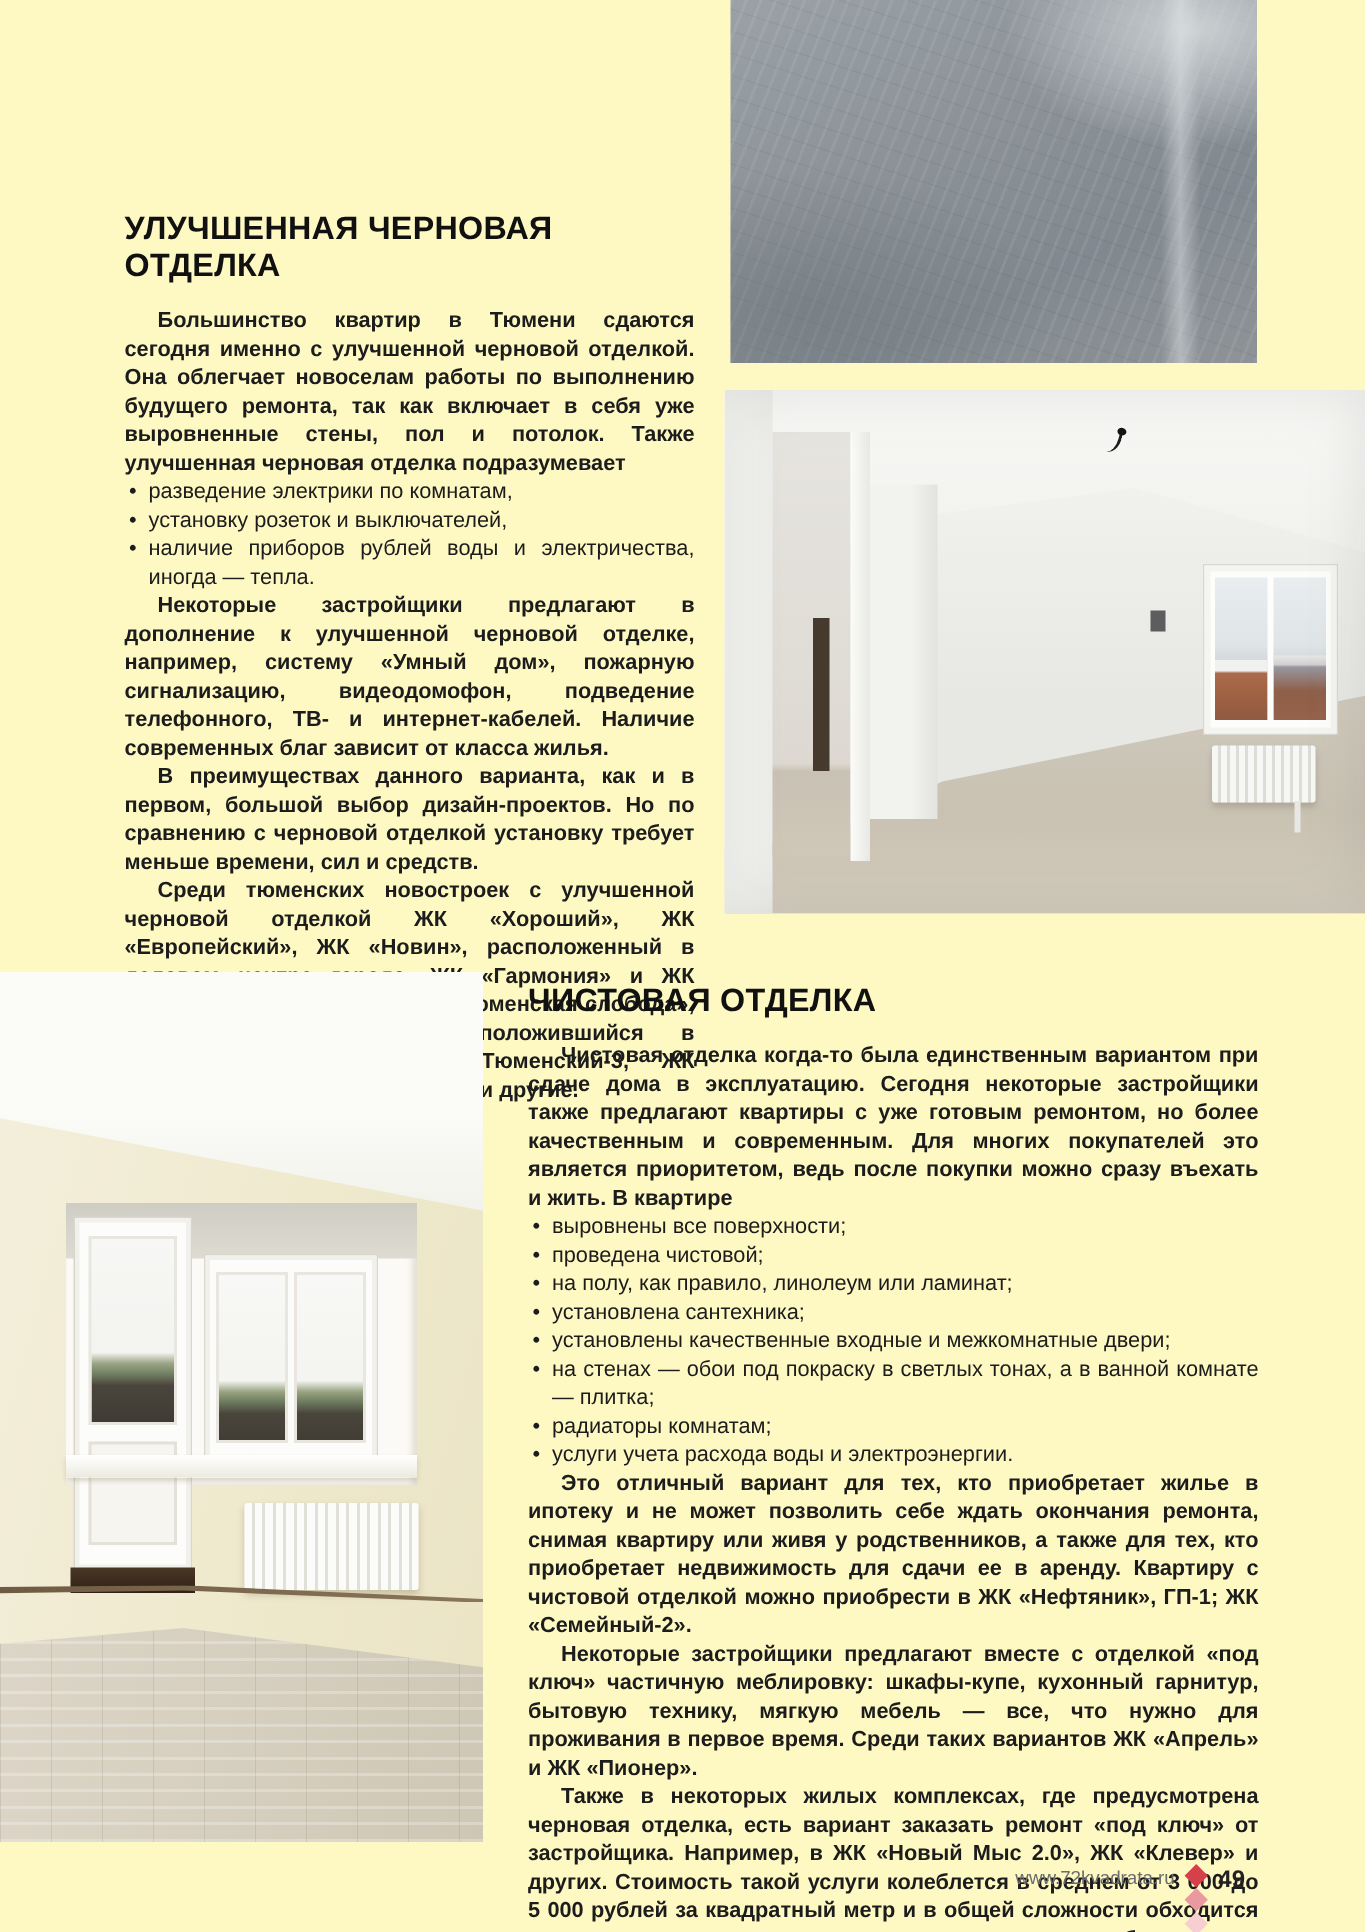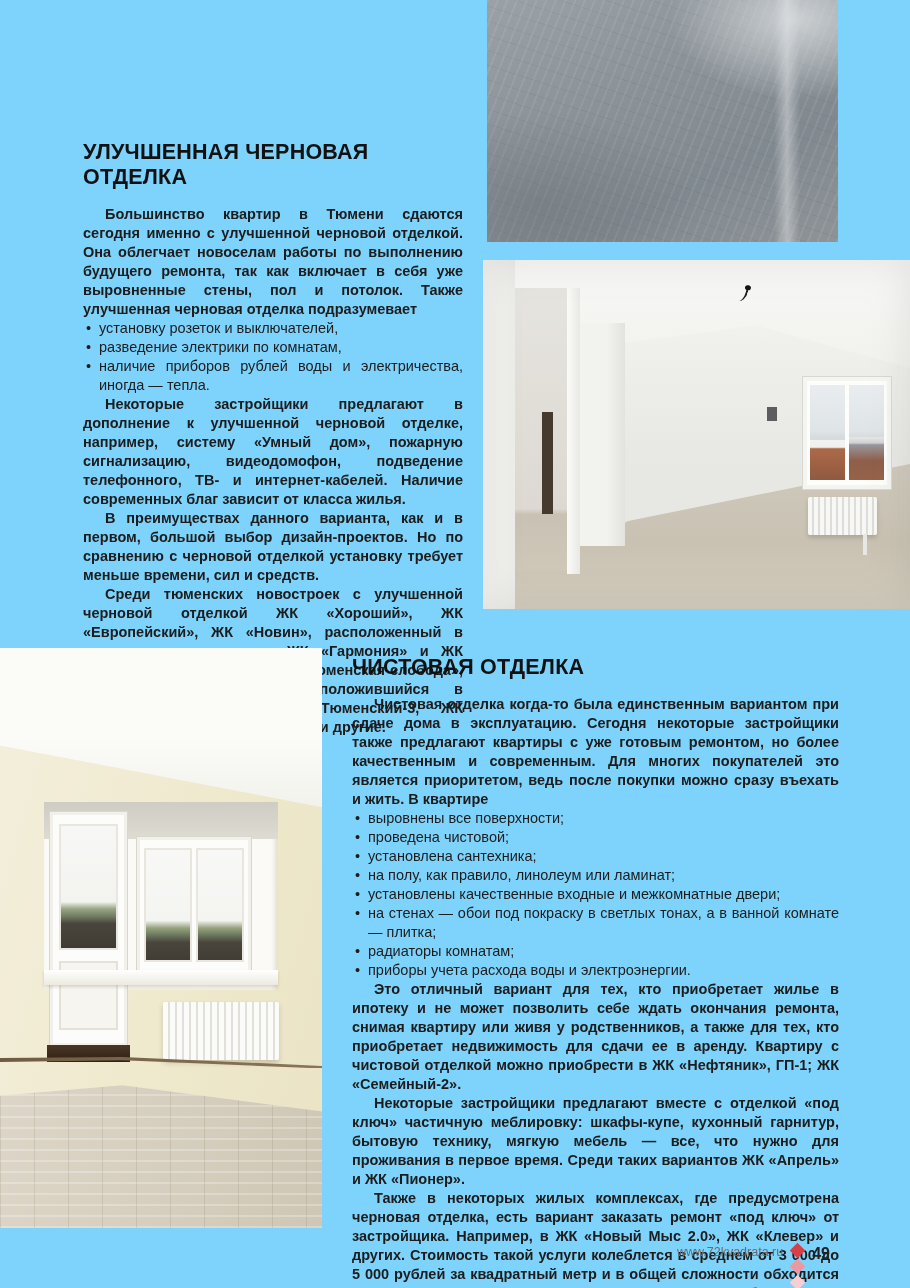"УЛУЧШЕННАЯ ЧЕРНОВАЯ ОТДЕЛКА" .page { background: #7dd3fc -> #fef9c3 }
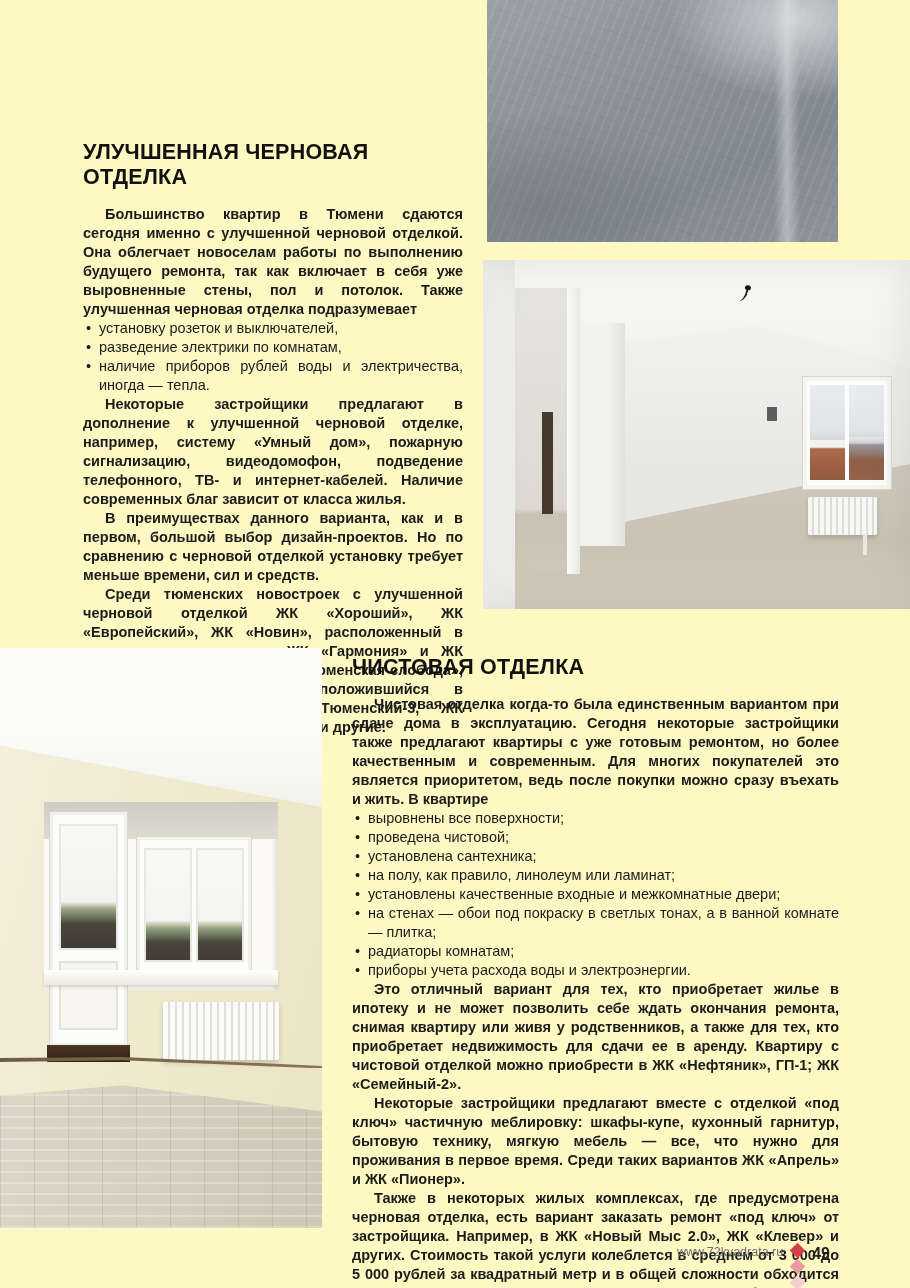"установку розеток и выключателей," li { order: before "разведение электрики по комнатам," -> after "разведение электрики по комнатам," }
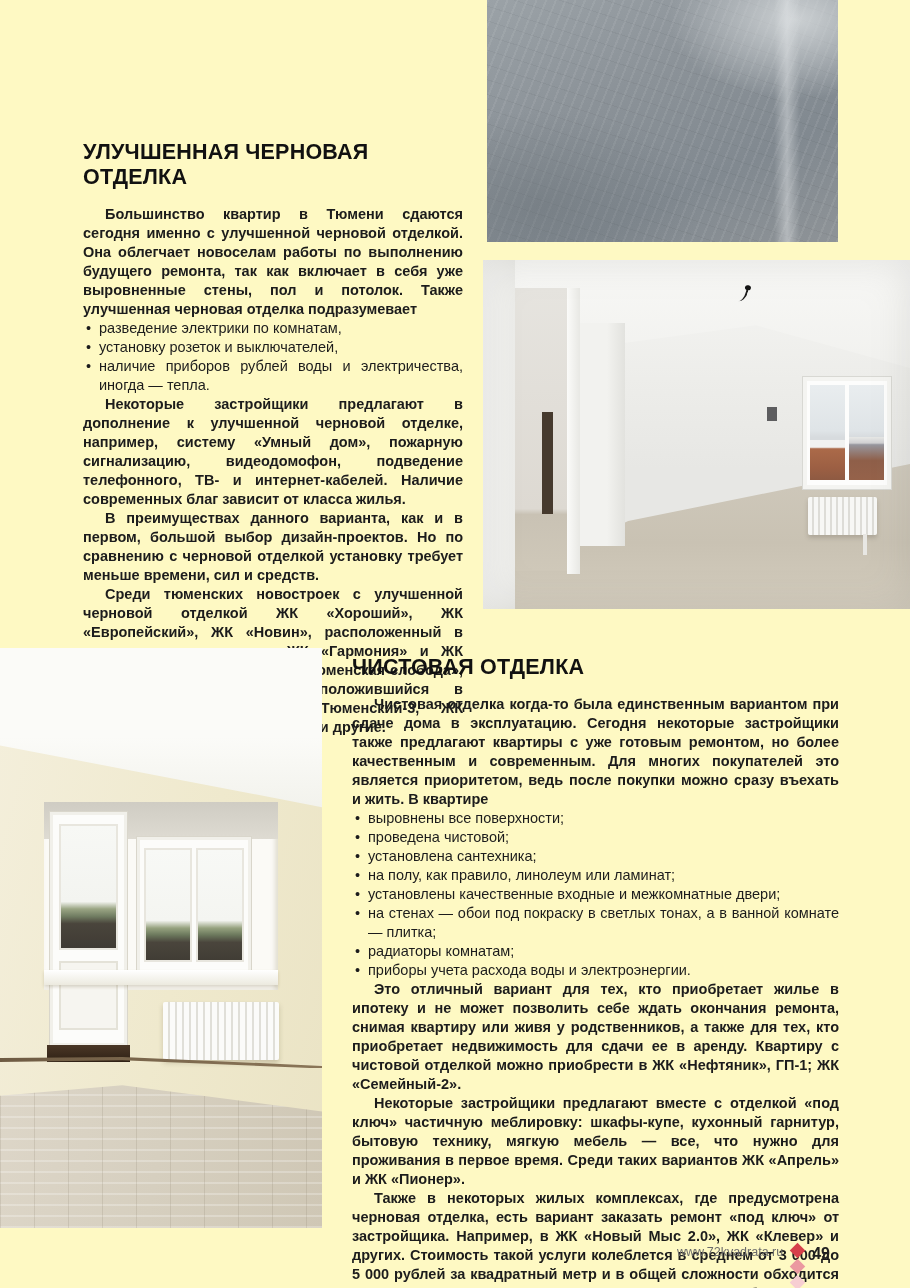"установлена сантехника;" li { order: before "на полу, как правило, линолеум" -> after "на полу, как правило, линолеум" }
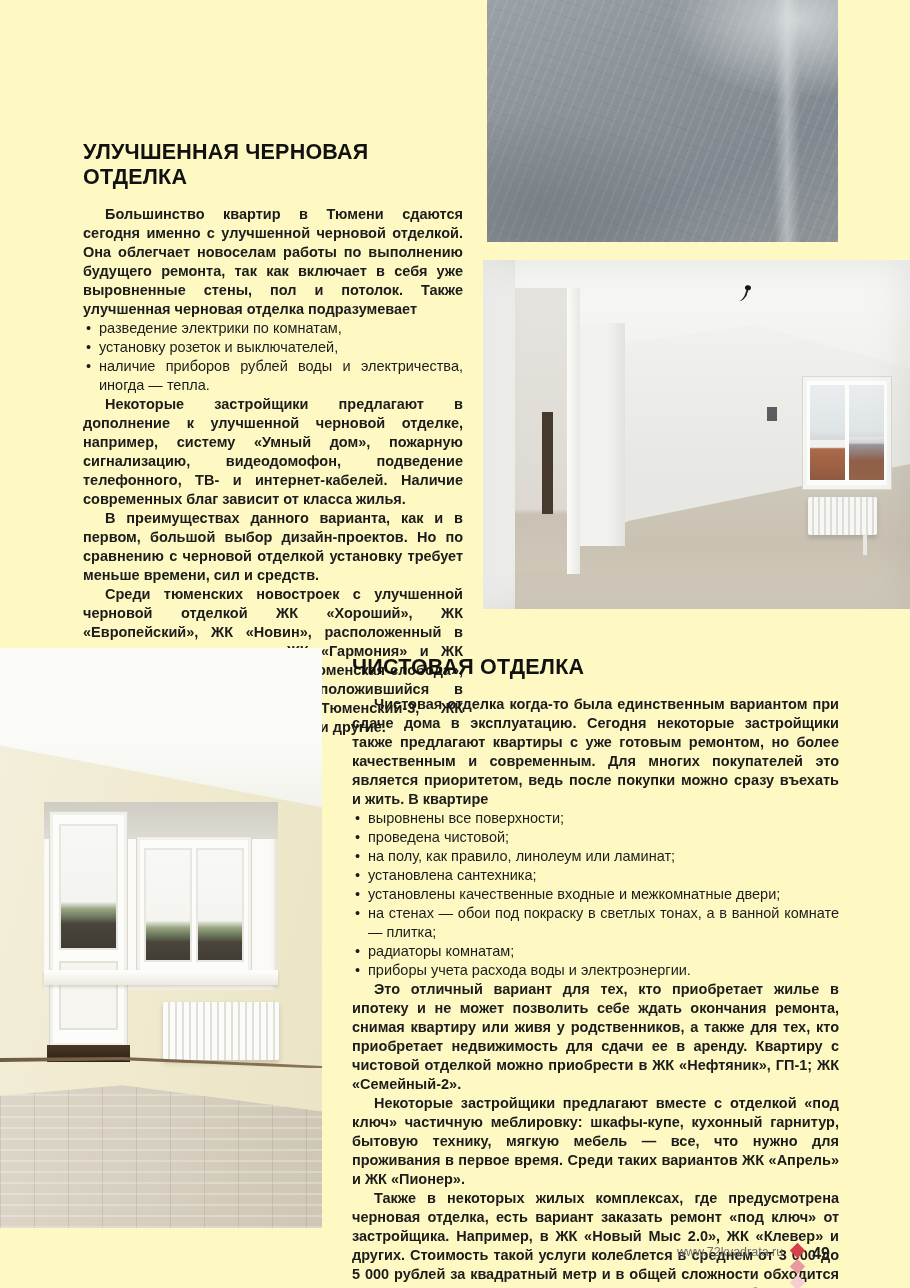"приборы учета расхода воды и" li { text: приборы -> услуги }
